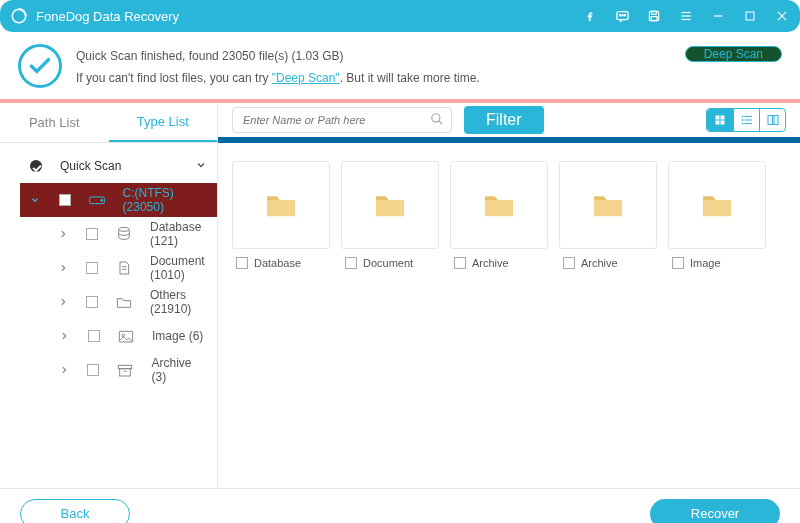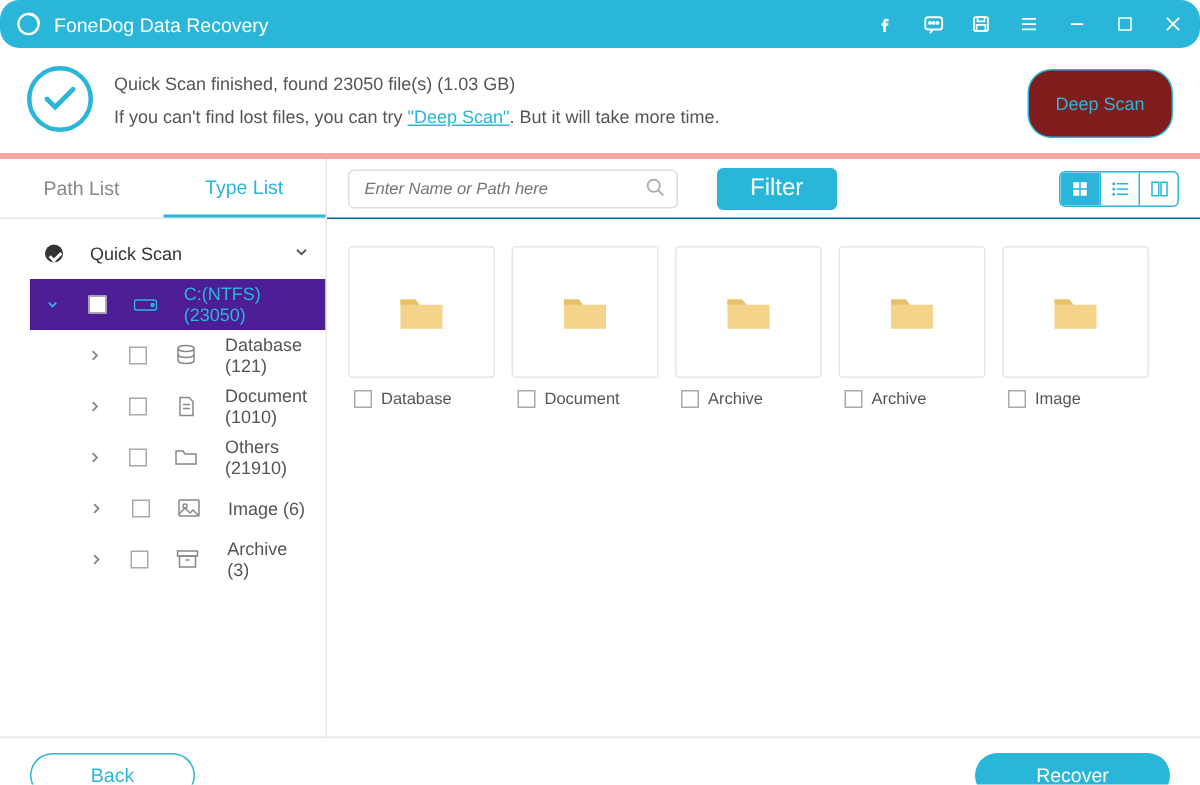"Deep Scan" .deep-scan-btn { background: #7f1d1d -> #14532d; padding: 15px 18px -> 0 18px }
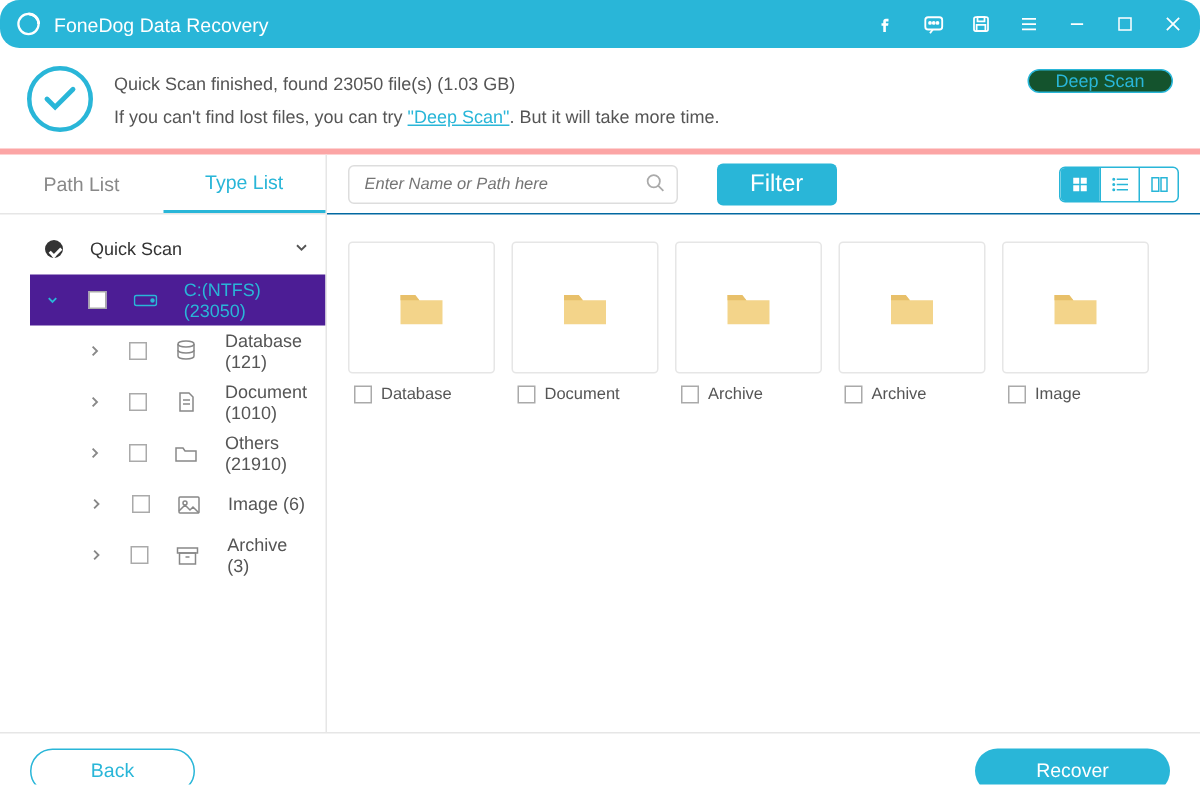"Enter Name or Path here" .toolbar { border-bottom: 1px solid #0369a1 -> 6px solid #0369a1; gap: 26px -> 12px }
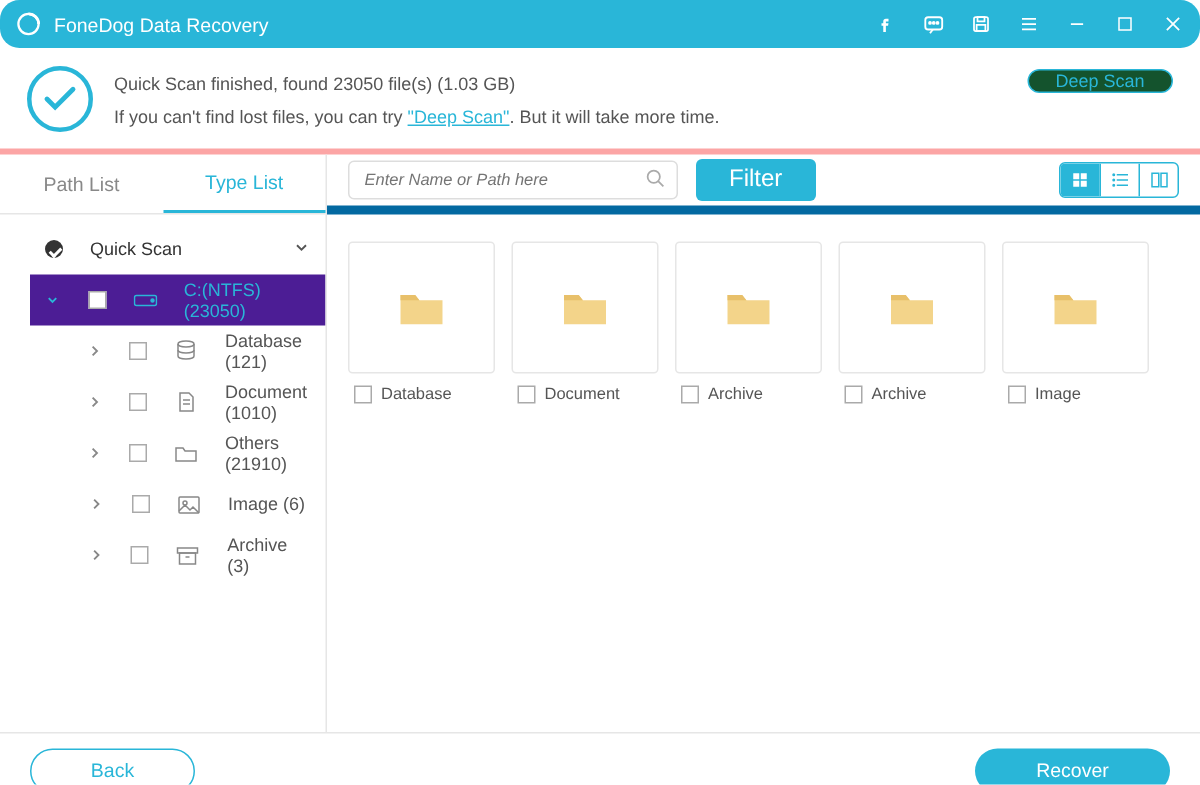"C:(NTFS) (23050)" .tree-row.drive { background: #4c1d95 -> #7f1d1d }
